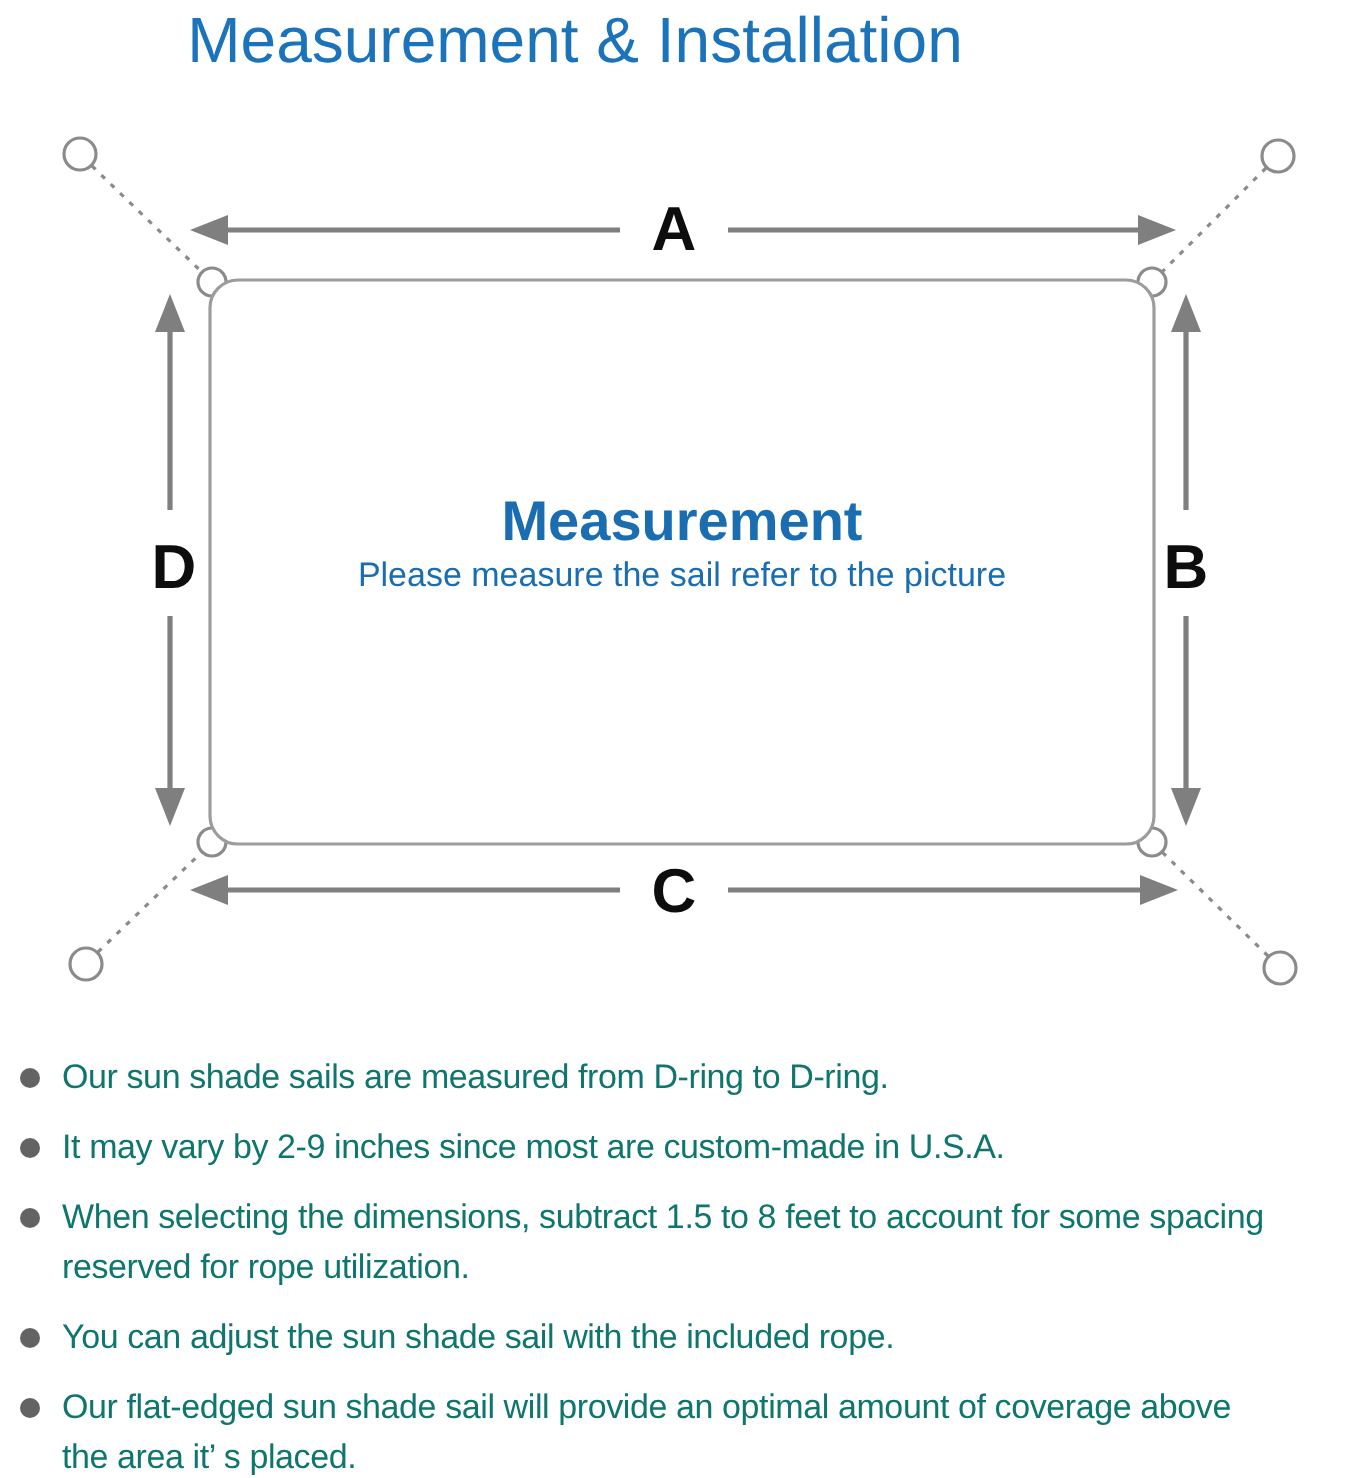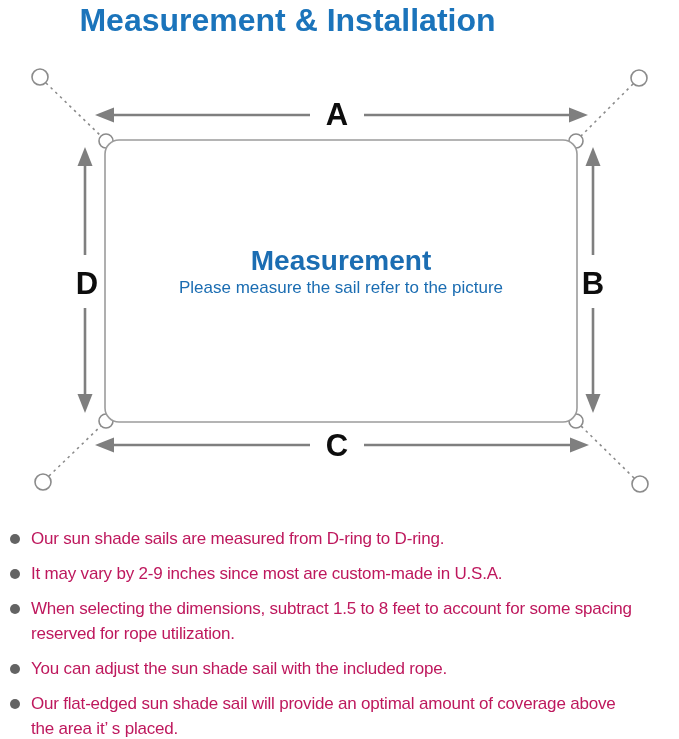"Measurement & Installation" .page-title { font-weight: bold -> normal }
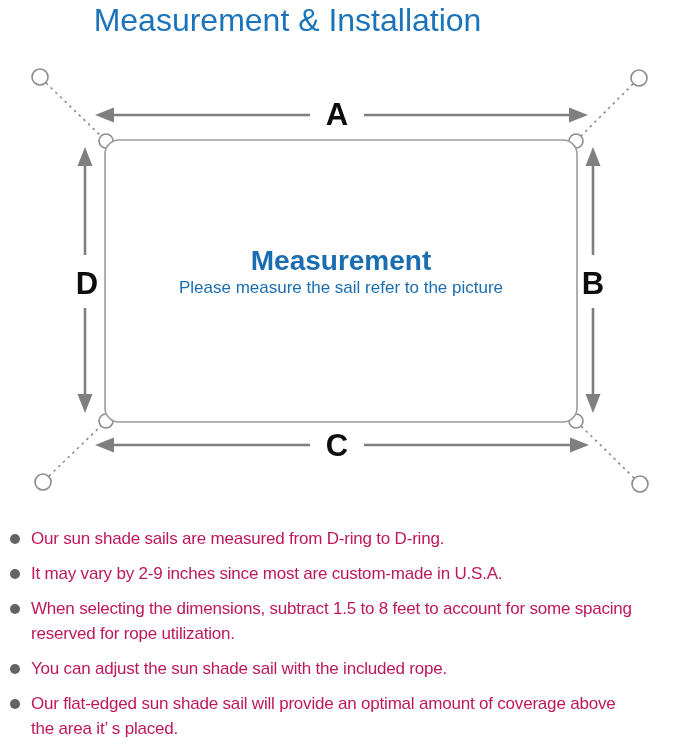"Our sun shade sails are" .note { color: #be185d -> #0f766e }
